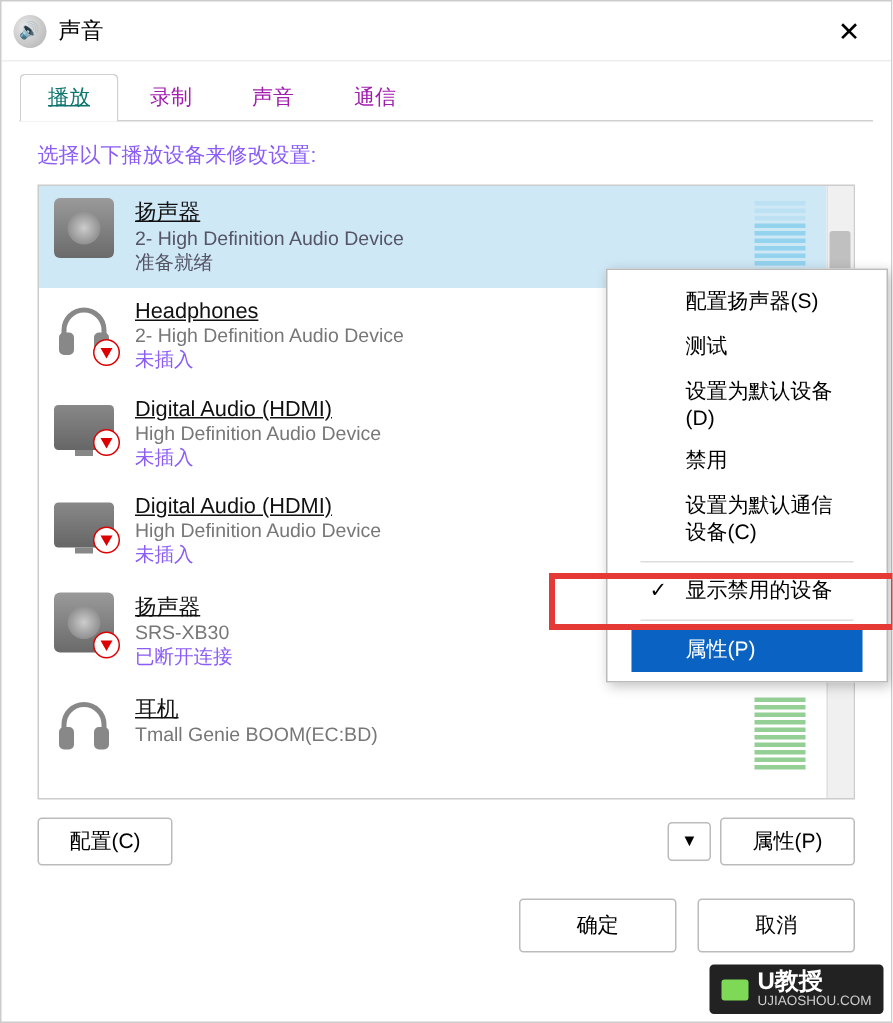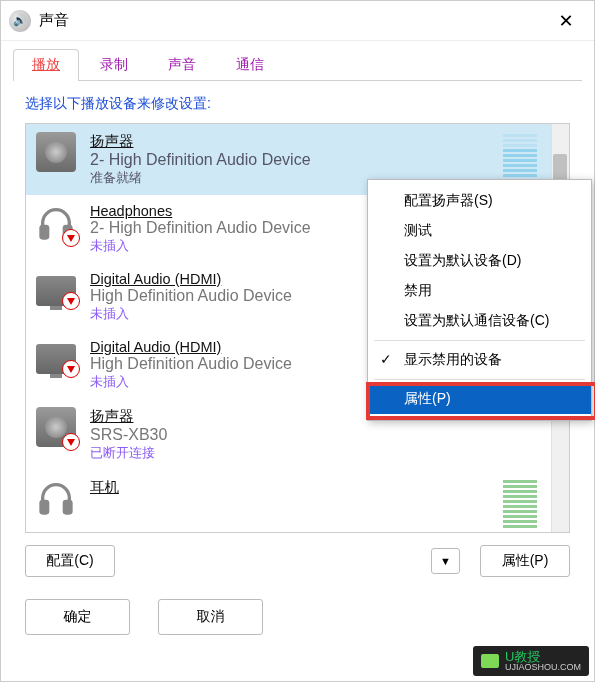"播放" .tab.active { color: #ef4444 -> #0f766e }
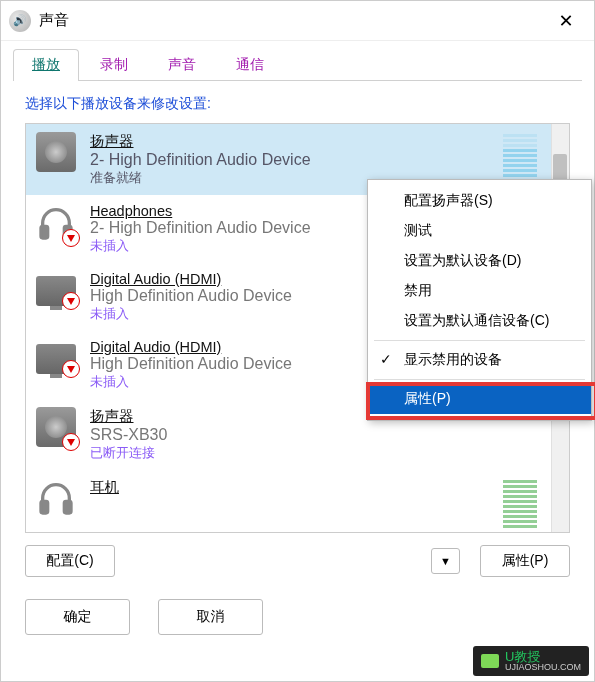"选择以下播放设备来修改设置:" .instruction { color: #1d4ed8 -> #8b5cf6 }
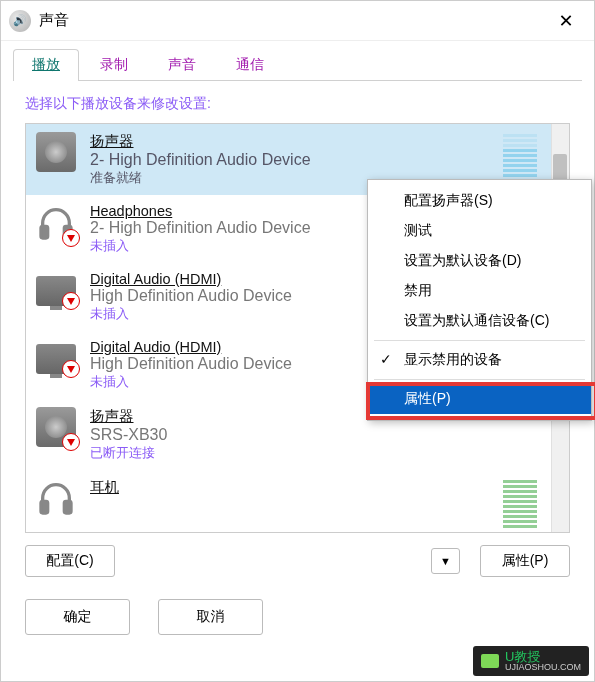"2- High Definition Audio Device" .device .sub { font-size: 16px -> 13px }
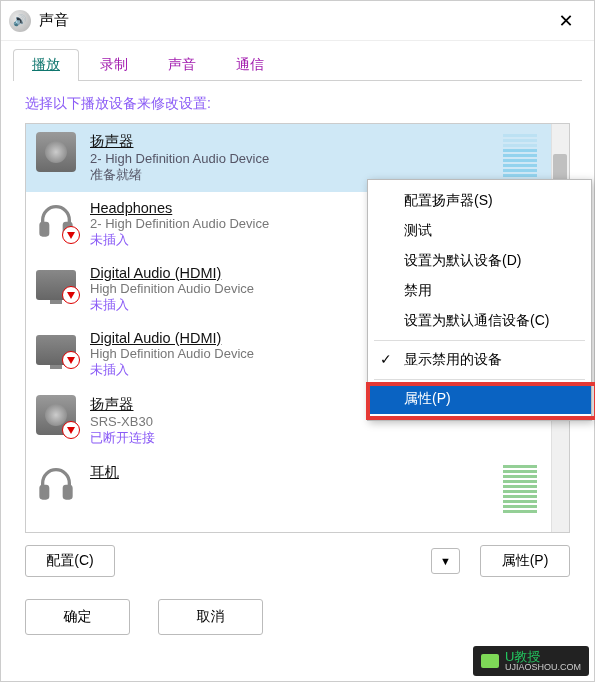"配置扬声器(S)" .context-menu { padding: 6px 0 -> 6px 16px; width: 225px -> 188px }
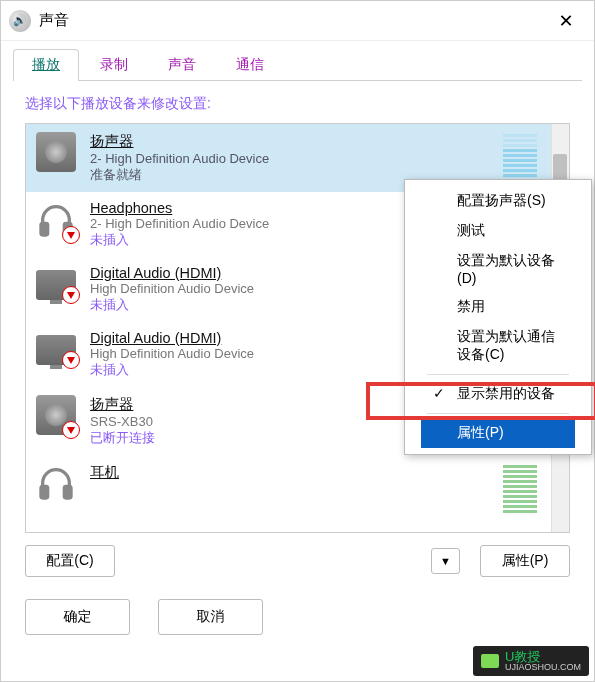"Tmall Genie BOOM(EC:BD)" div.sub { html: none -> <div>Tmall Genie BOOM(EC:BD)</div> }
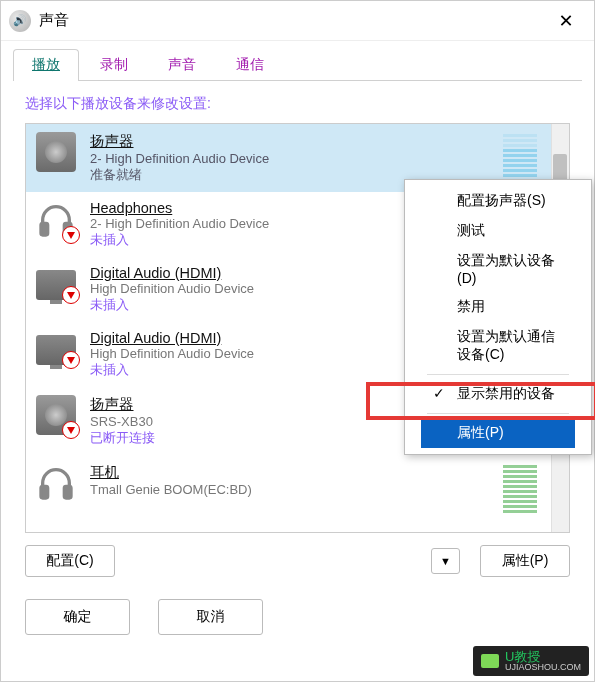"配置(C)" .bottom-buttons1 { gap: 20px -> 6px }
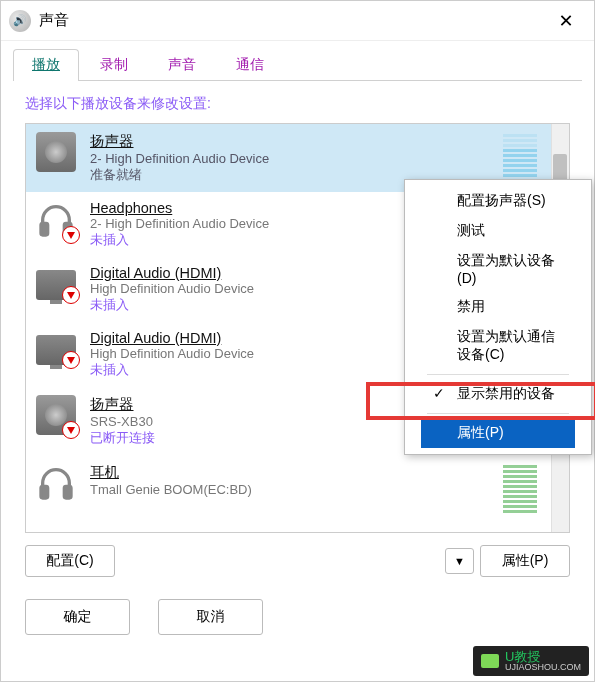"确定" .footer-buttons { gap: 28px -> 14px; justify-content: none -> flex-end }
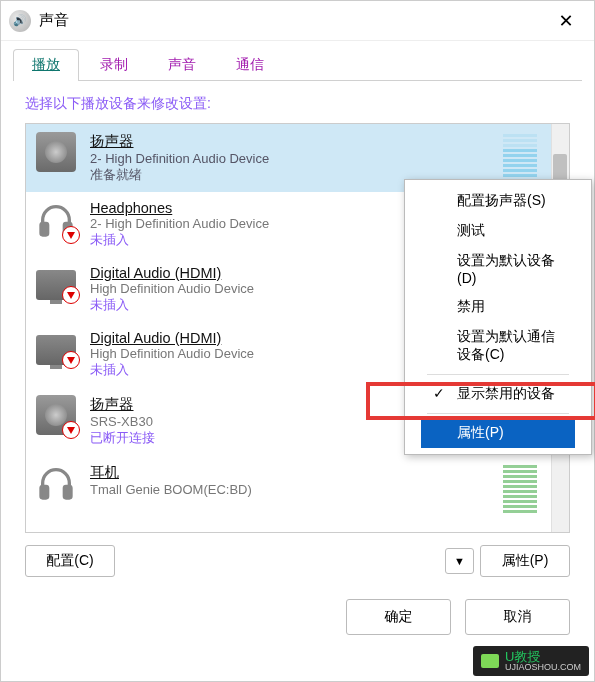"U教授" span { color: #22c55e -> #ffffff; font-size: 13px -> 16px; font-weight: normal -> bold }
